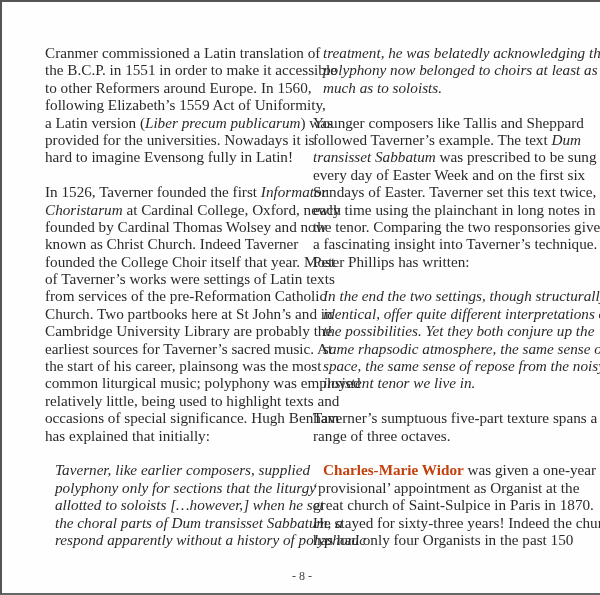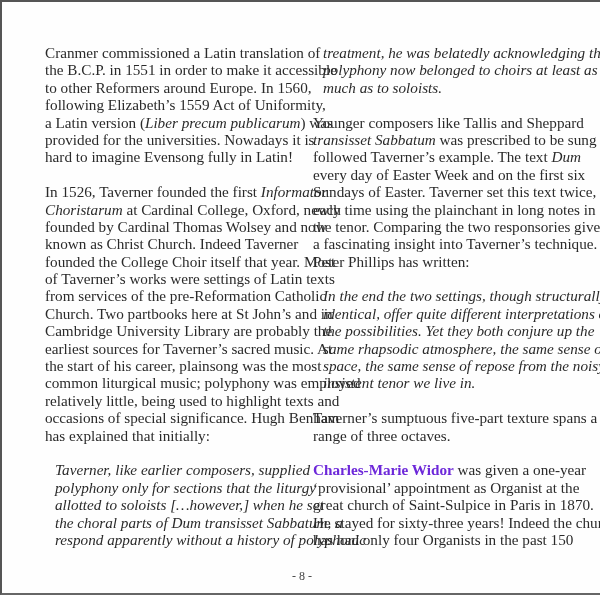"transisset Sabbatum was prescribed to" div.line { order: before "followed Taverner’s example. The text" -> after "followed Taverner’s example. The text" }
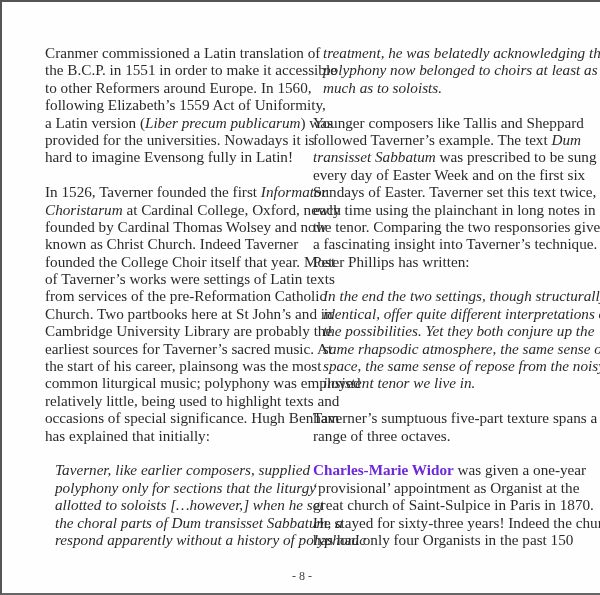"Charles-Marie Widor" strong { color: #6d28d9 -> #c2410c; margin-left: none -> 10px }
